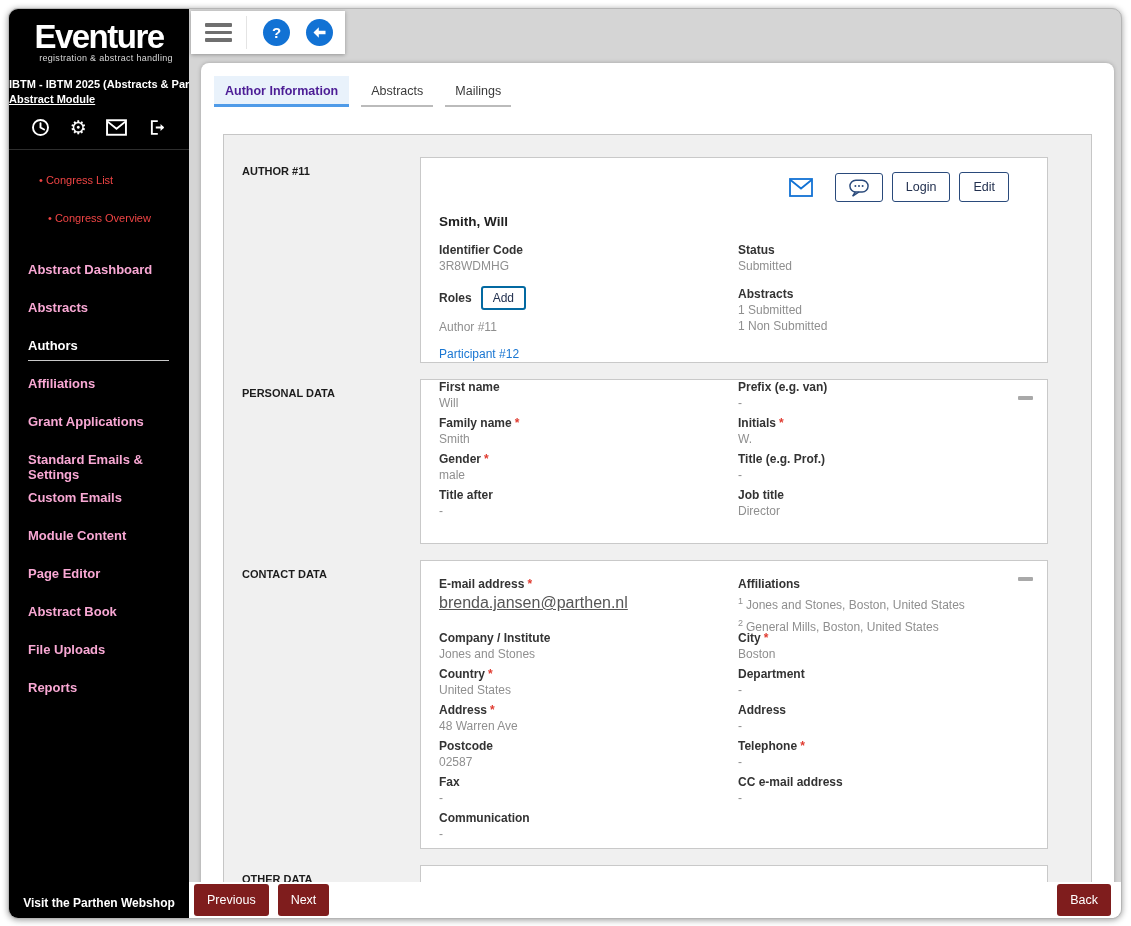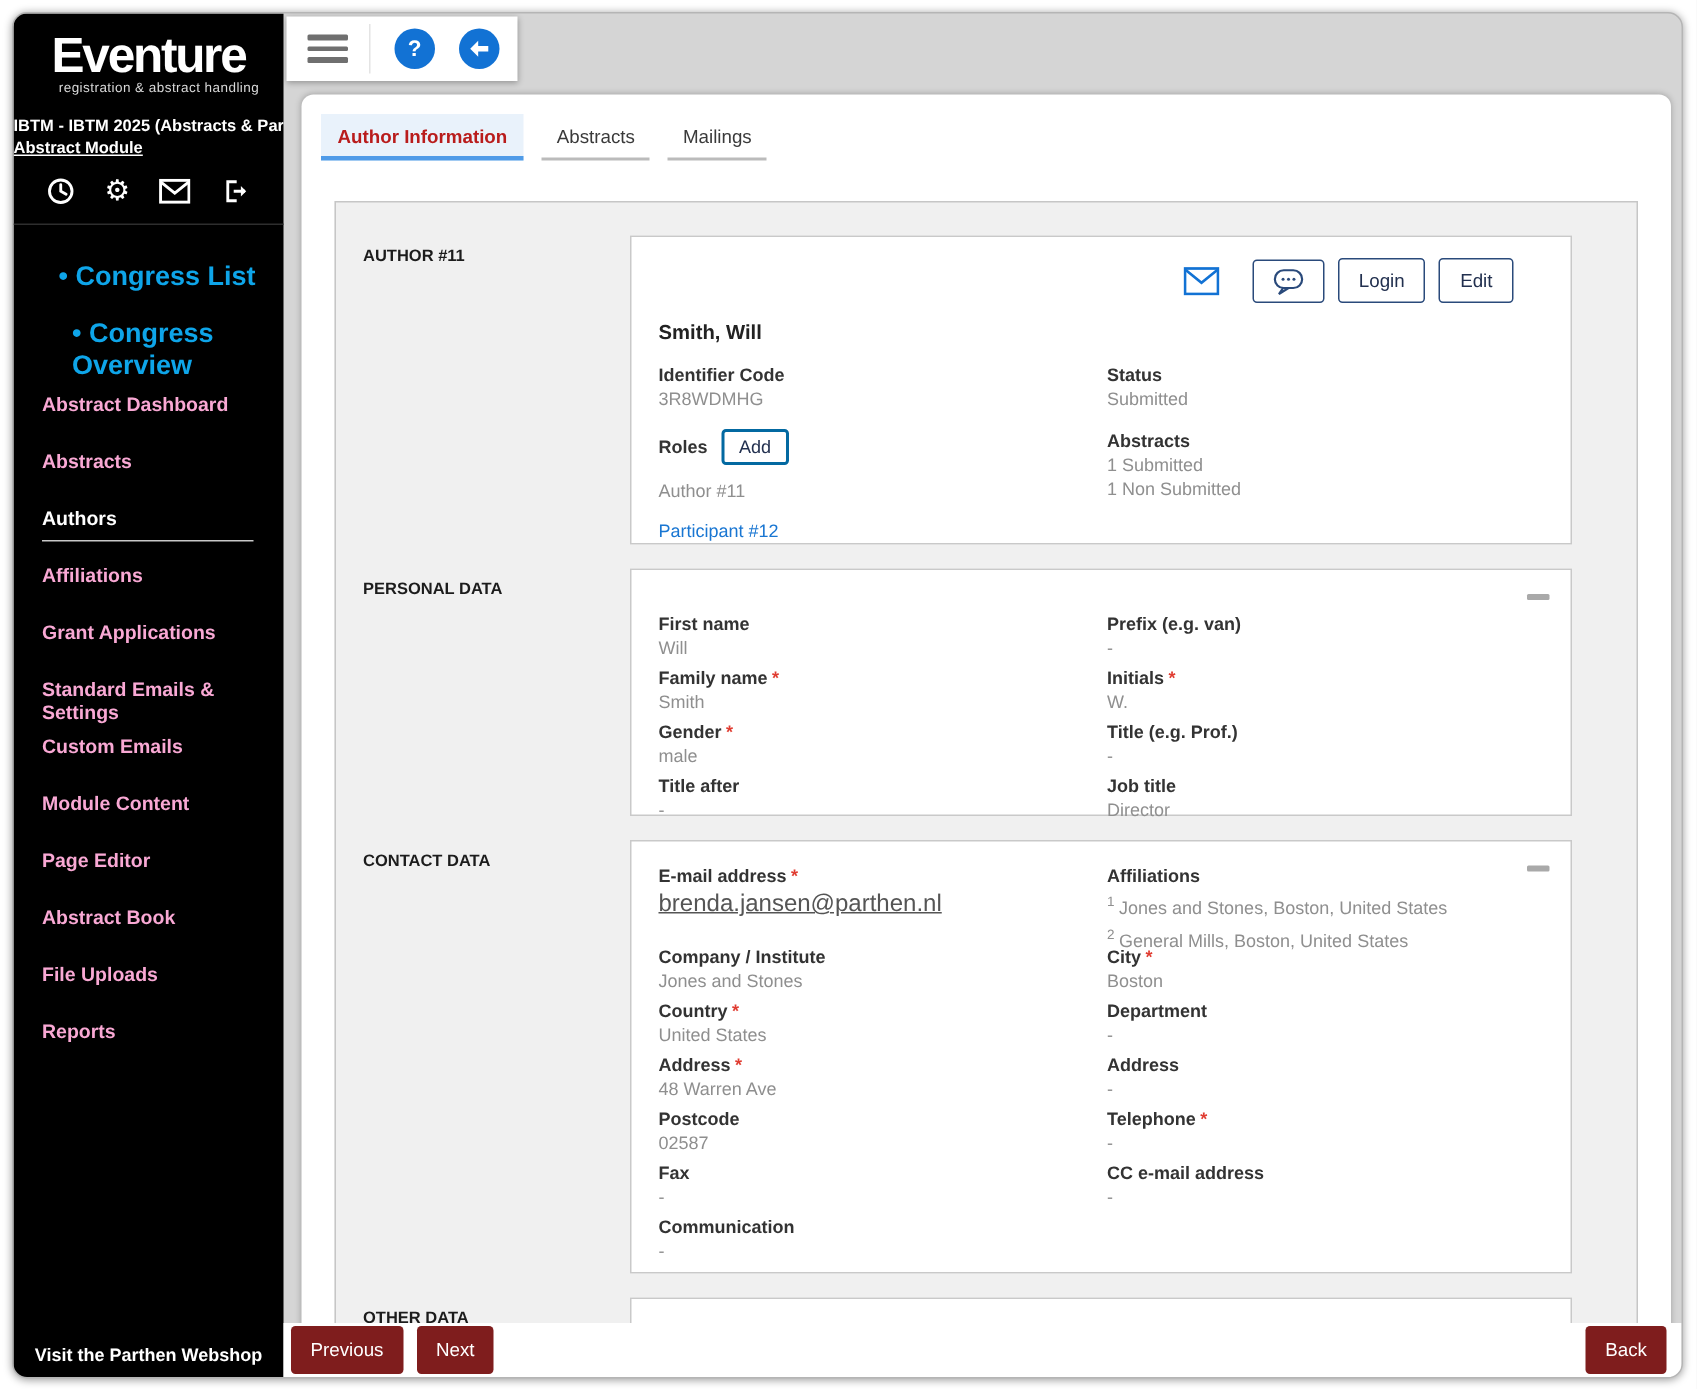"Author Information" .tab.active { color: #b91c1c -> #4c1d95 }
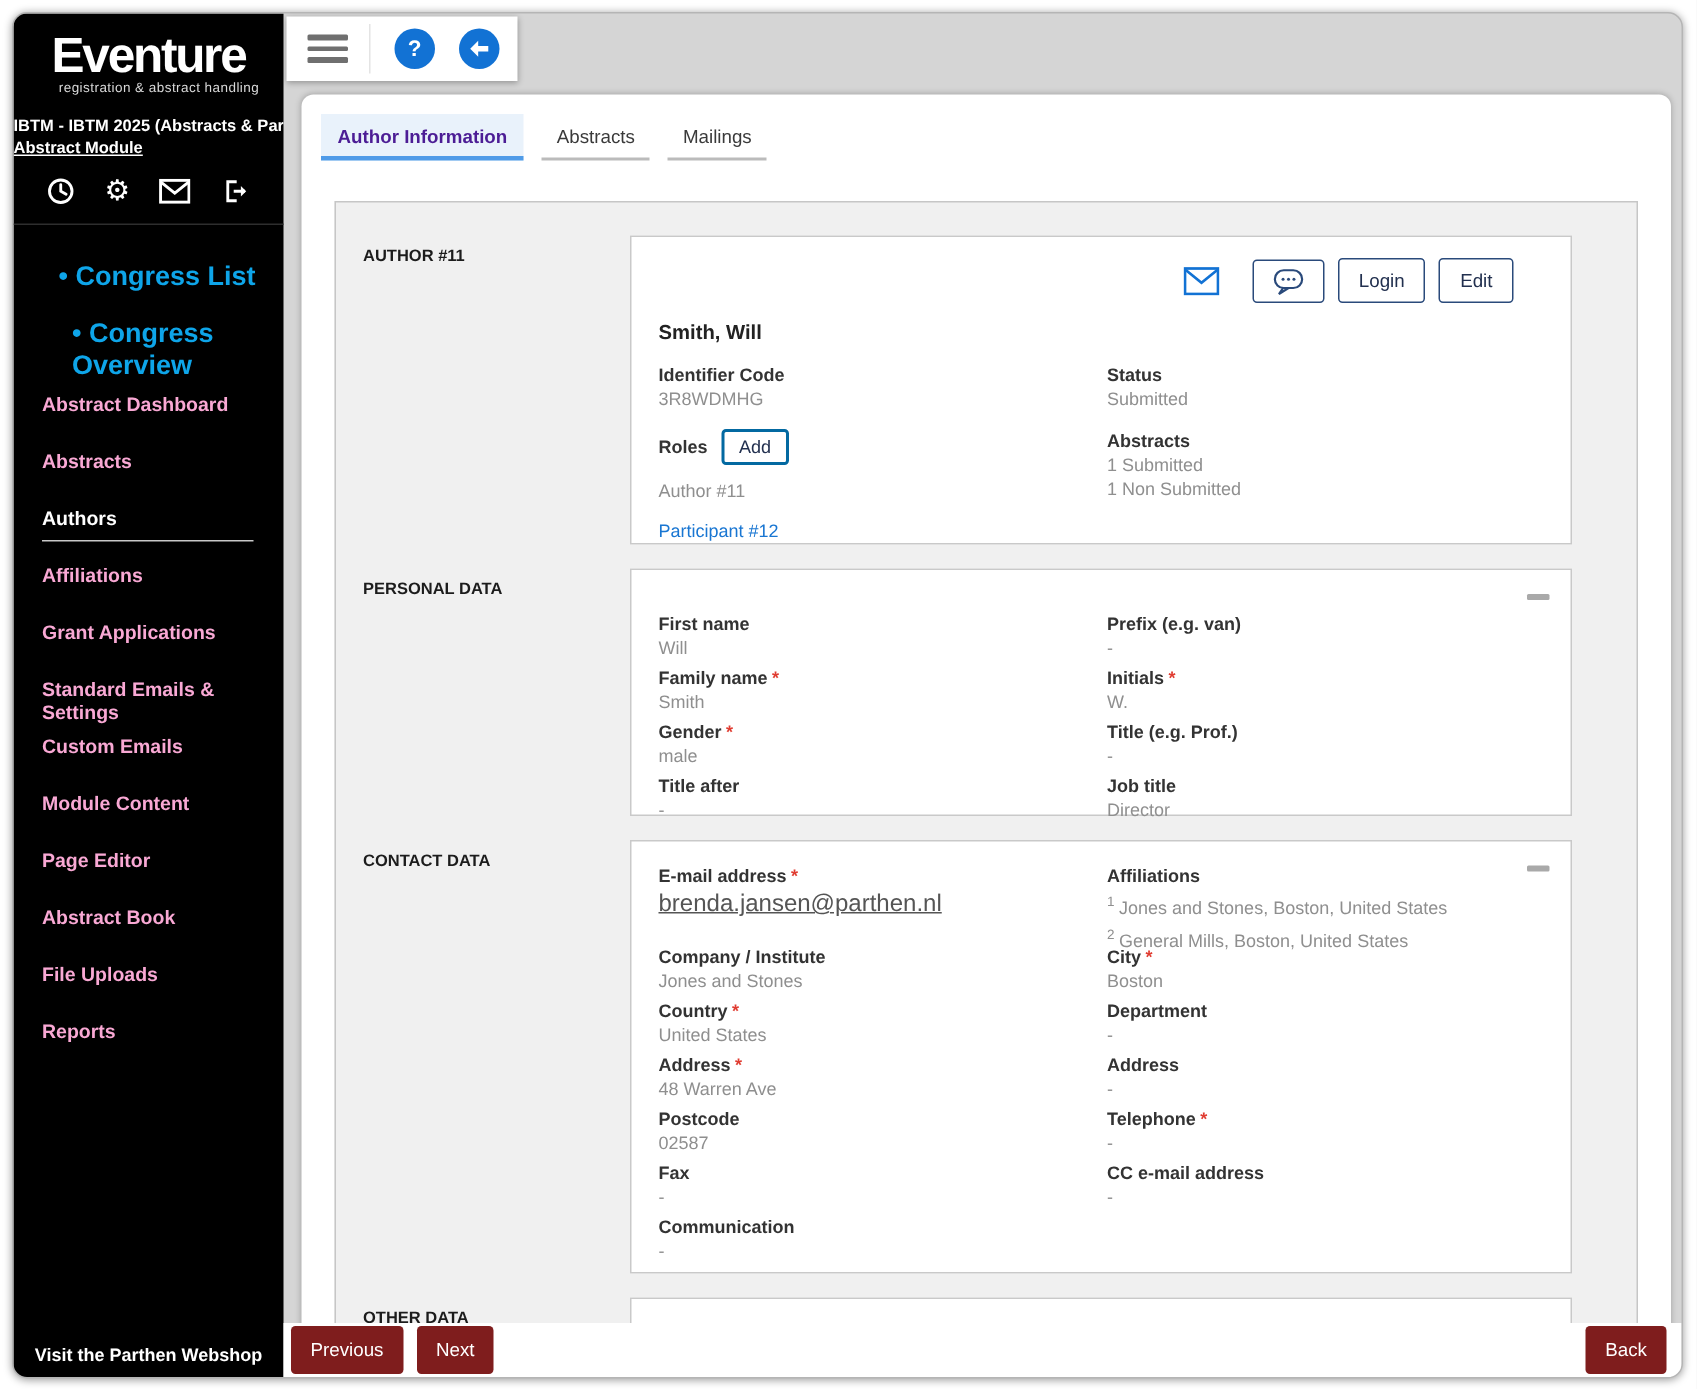"Congress List" .bullet-item { color: #0ea5e9 -> #ef4444; font-size: 18px -> 11px; font-weight: bold -> normal }
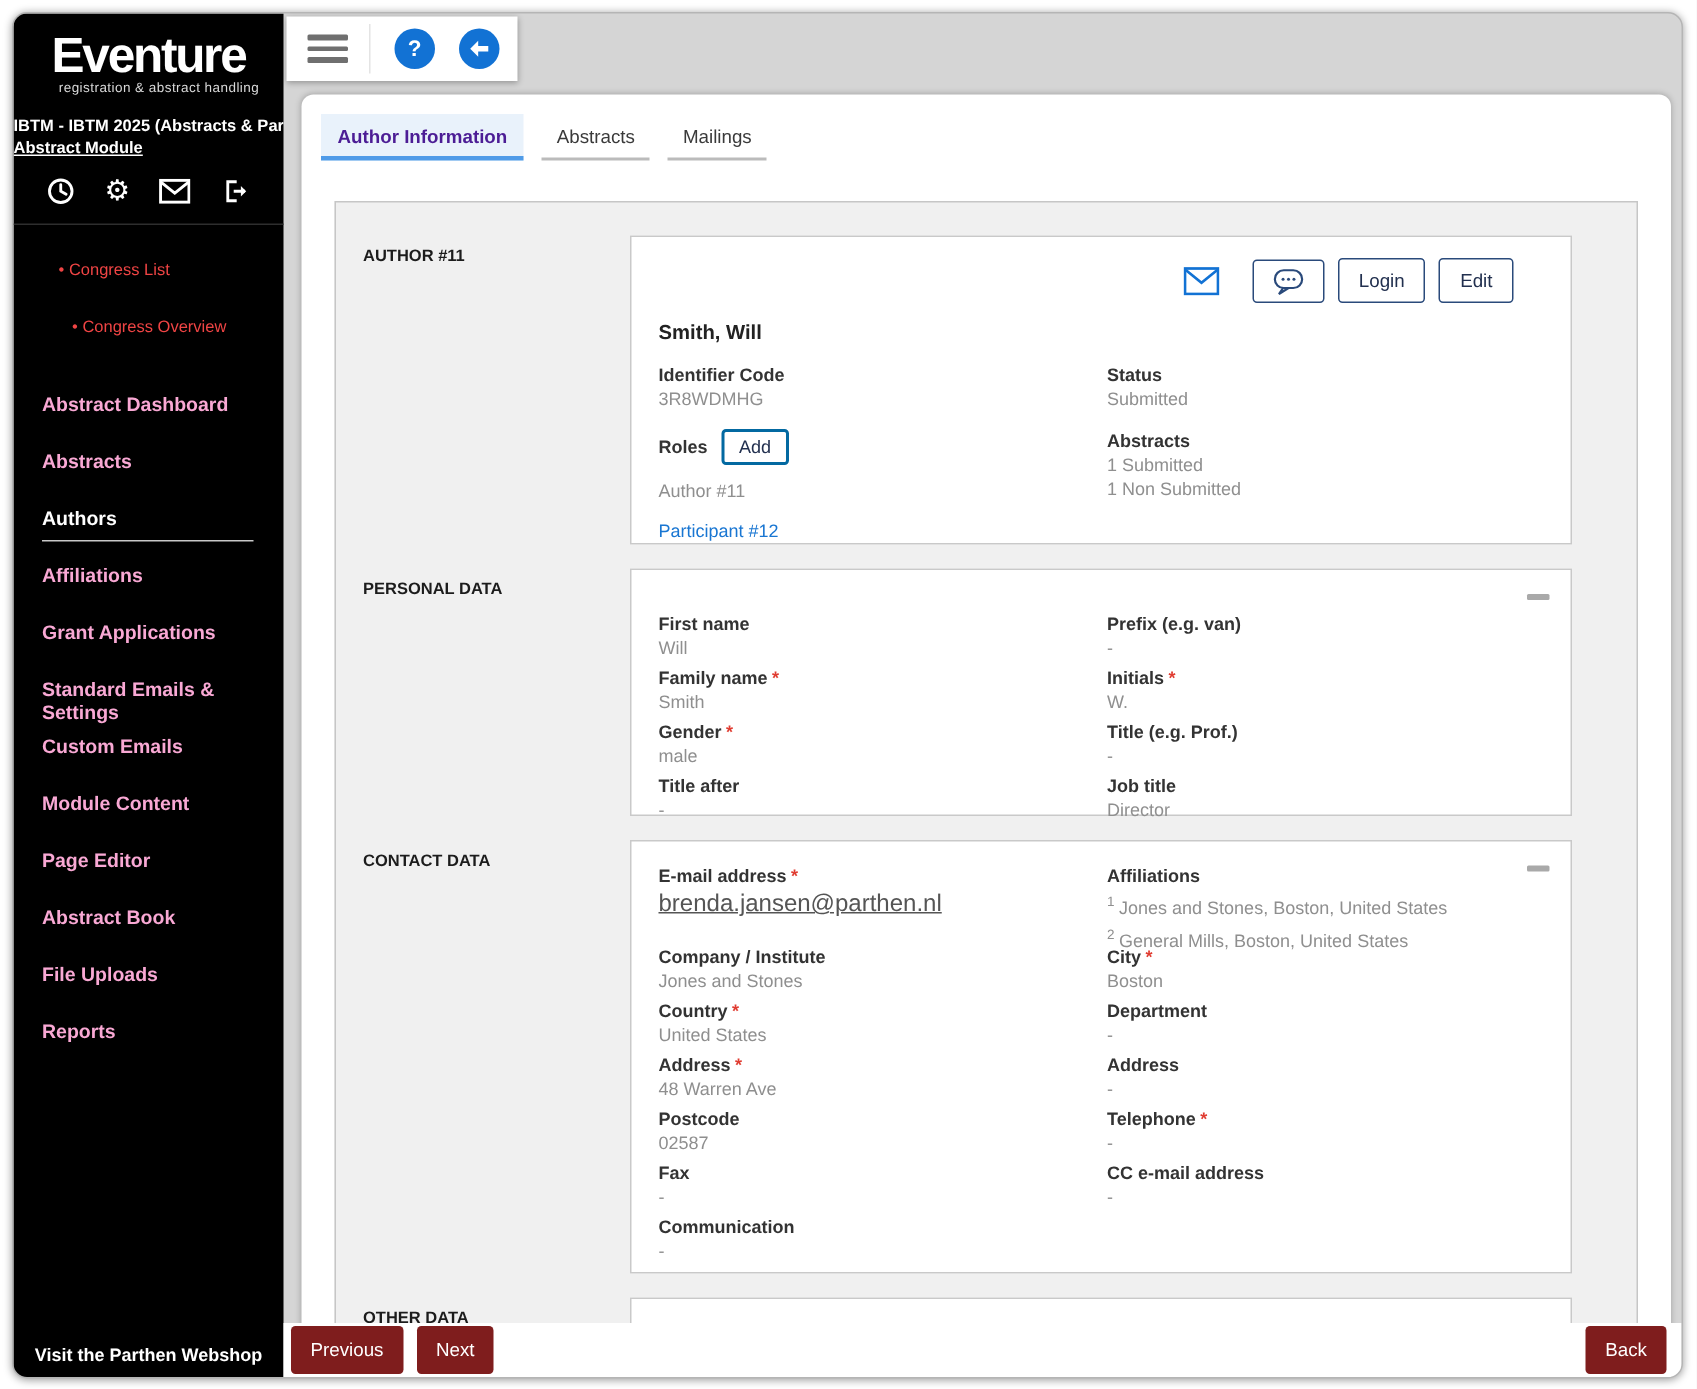"First name" .card-personal { padding: 29px 18px 10px 18px -> 0 18px 10px 18px }
